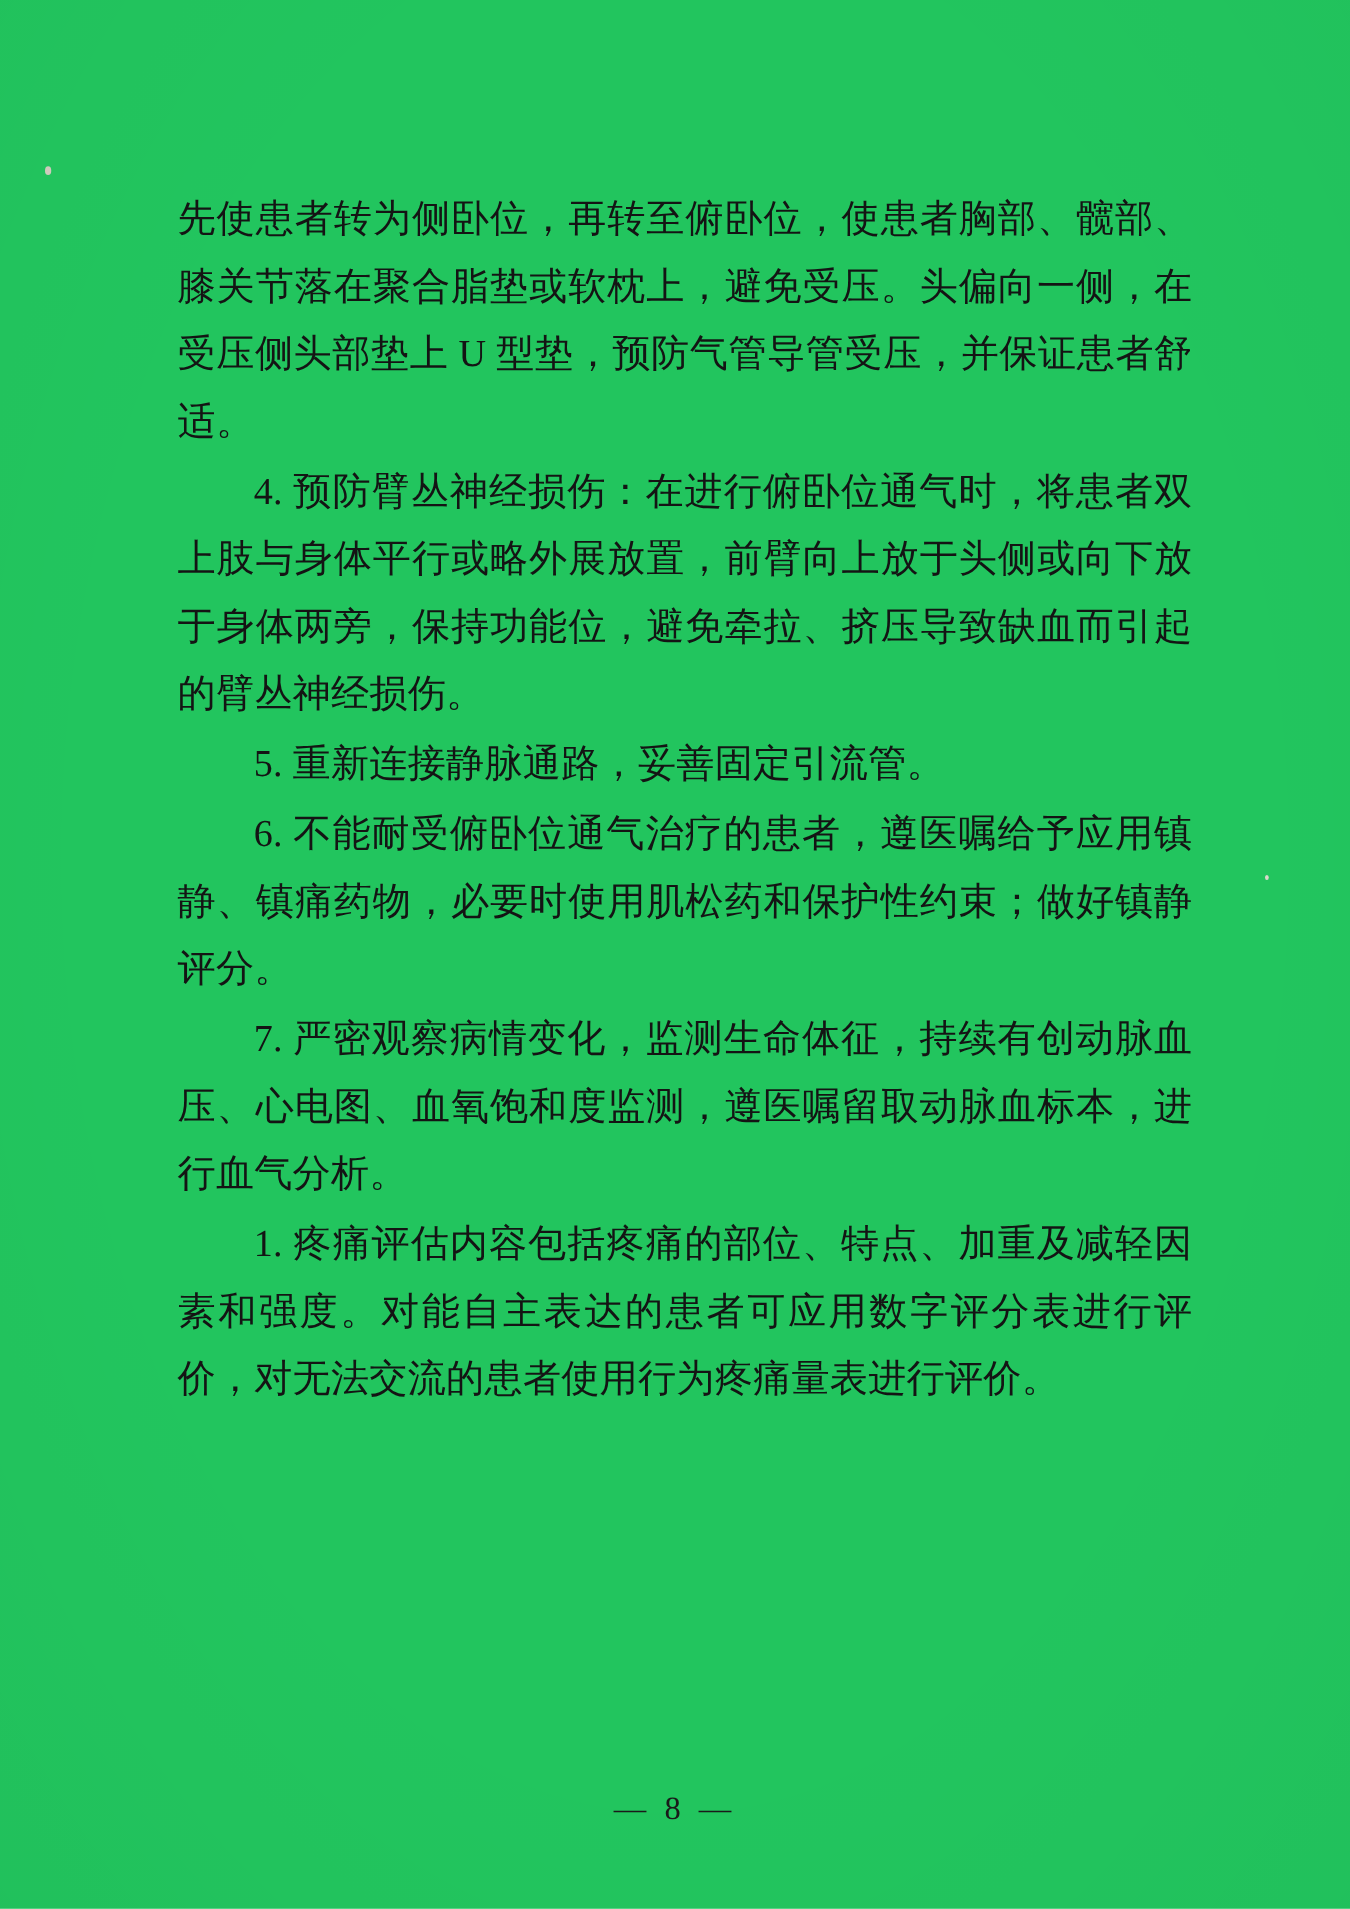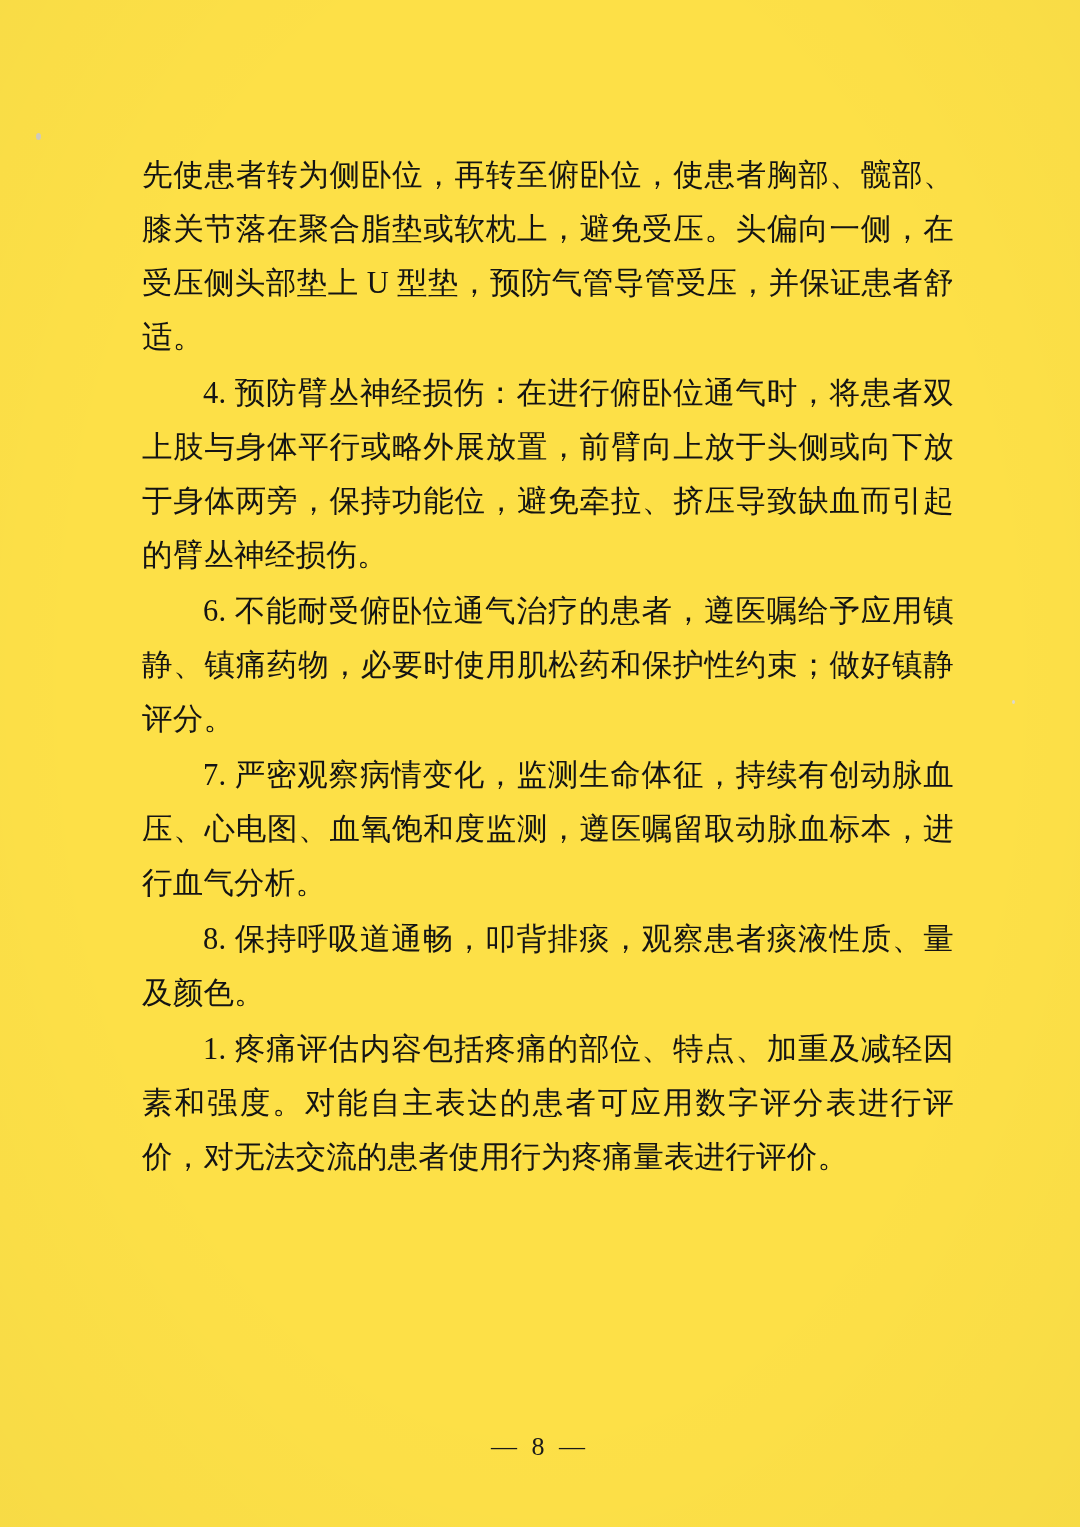"先使患者转为侧卧位，再转至俯卧位，使患者胸部、髋部、膝关节落在聚合脂垫或软枕上，" .page { background: #fde047 -> #22c55e }
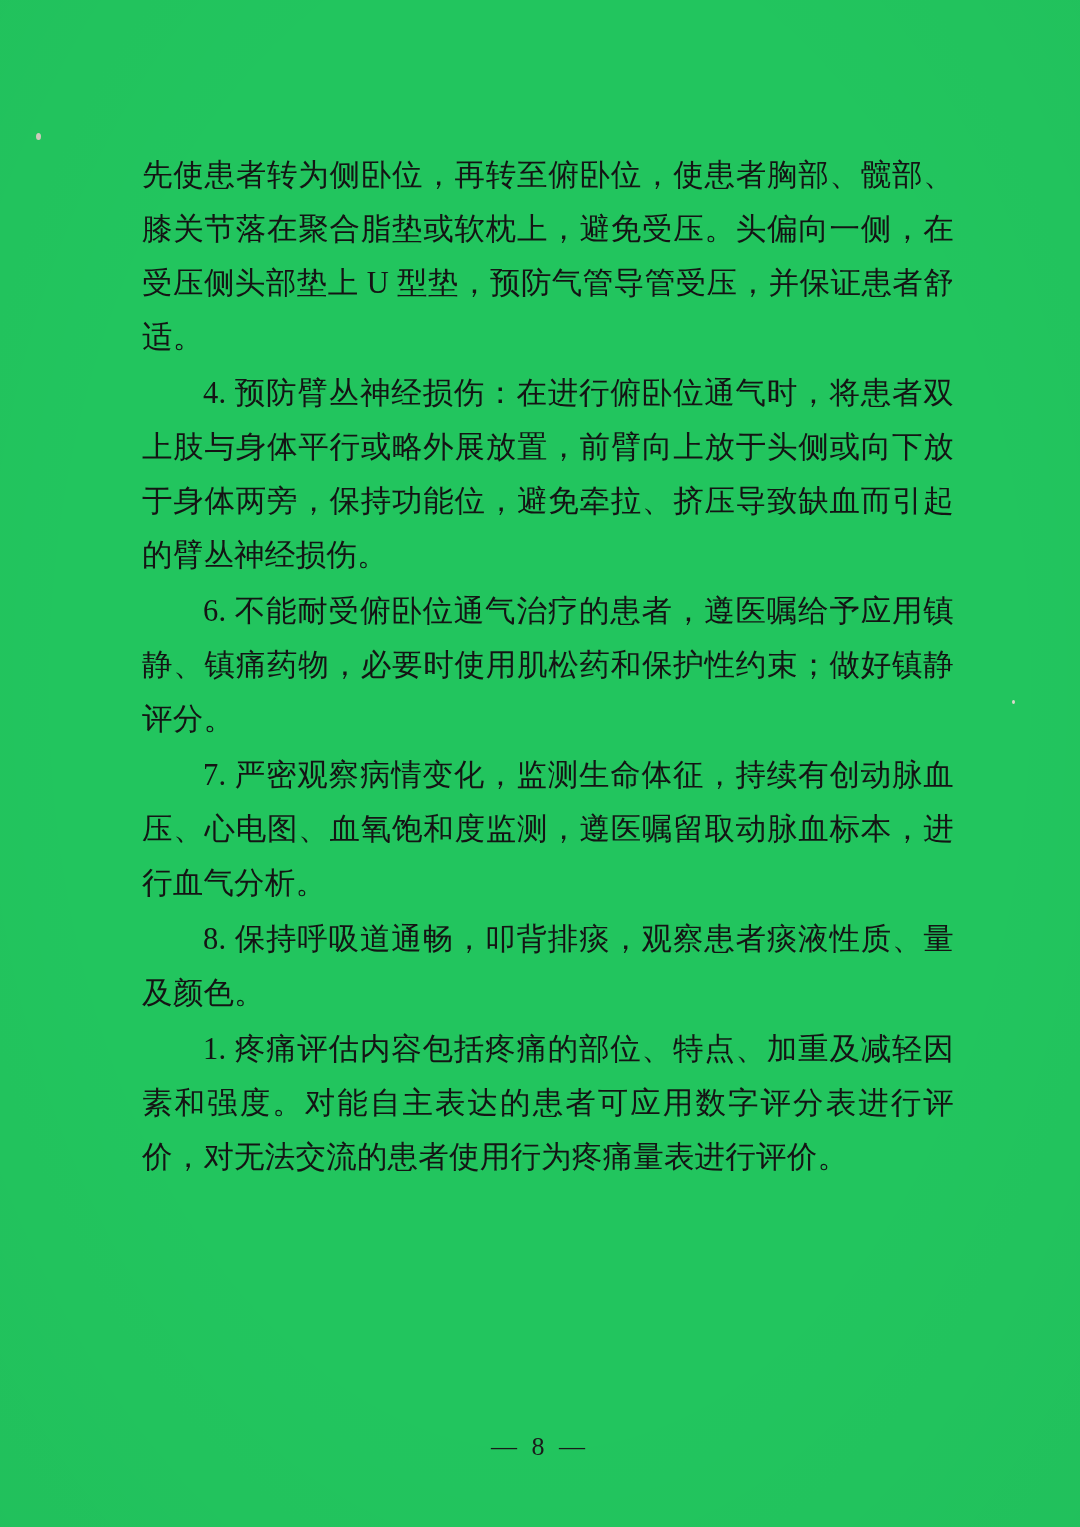"5. 重新连接静脉通路，妥善固定引流管。" p.para { html: none -> <p>5. 重新连接静脉通路，妥善固定引流管。</p> }
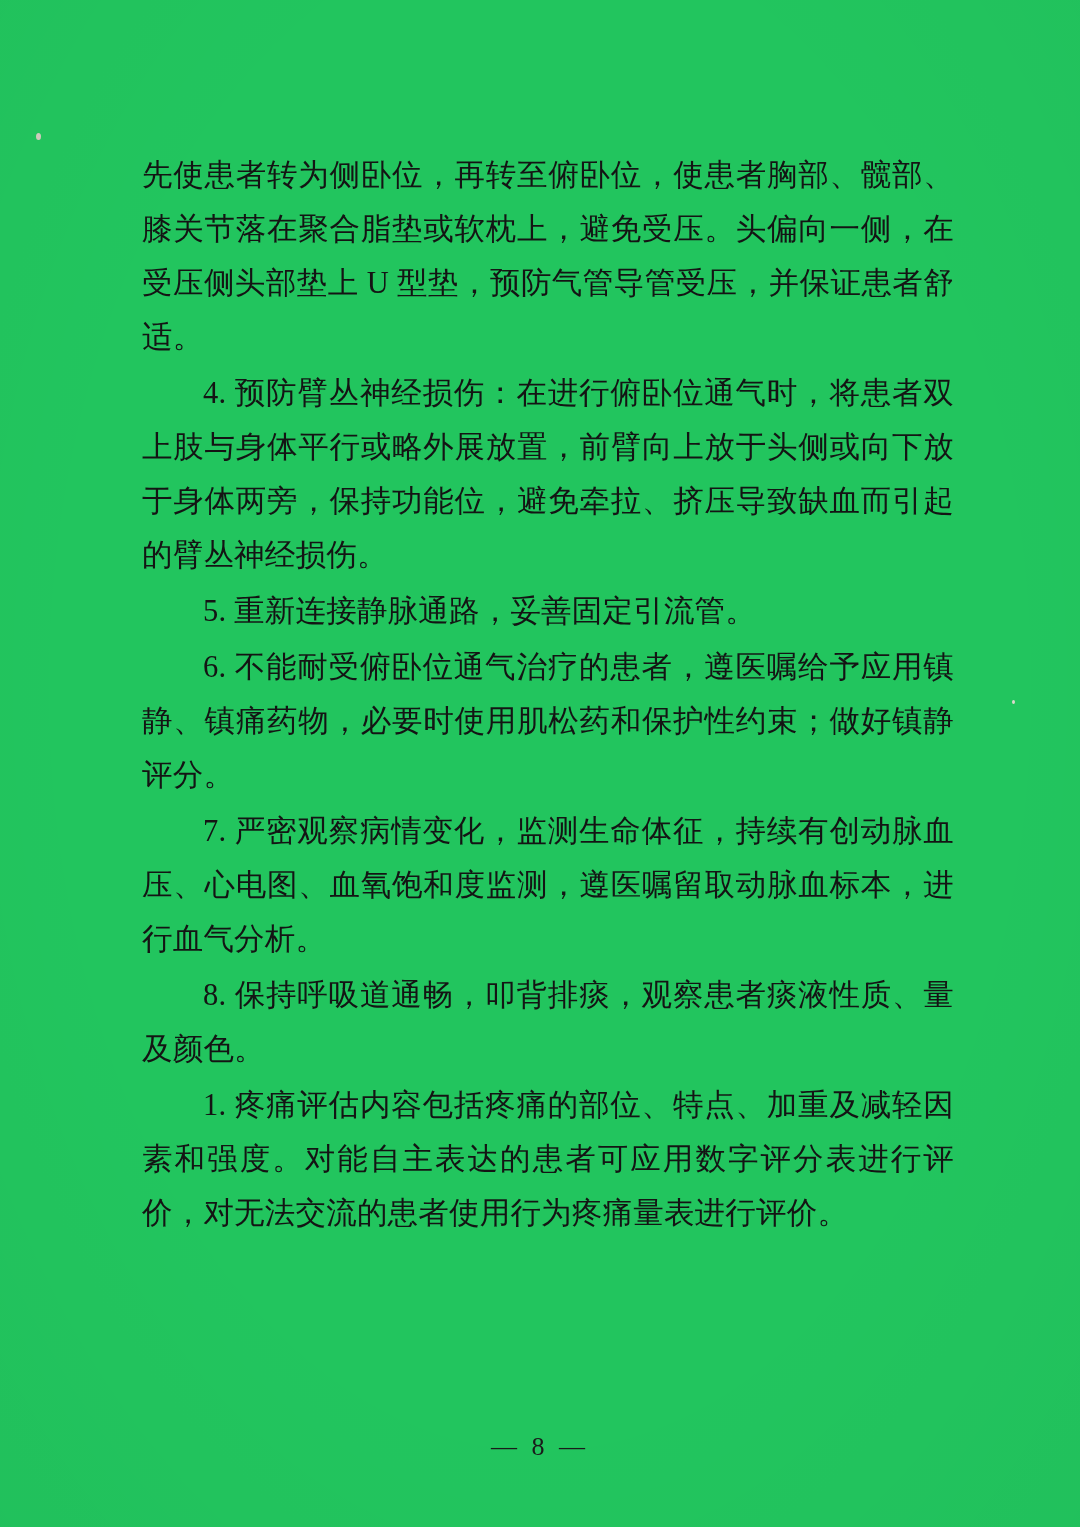"8. 保持呼吸道通畅，叩背排痰，观察患者痰液性质、量及颜色。" p.para { html: <p>8. 保持呼吸道通畅，叩背排痰，观察患者痰液性质、量及颜色。</p> -> none }
